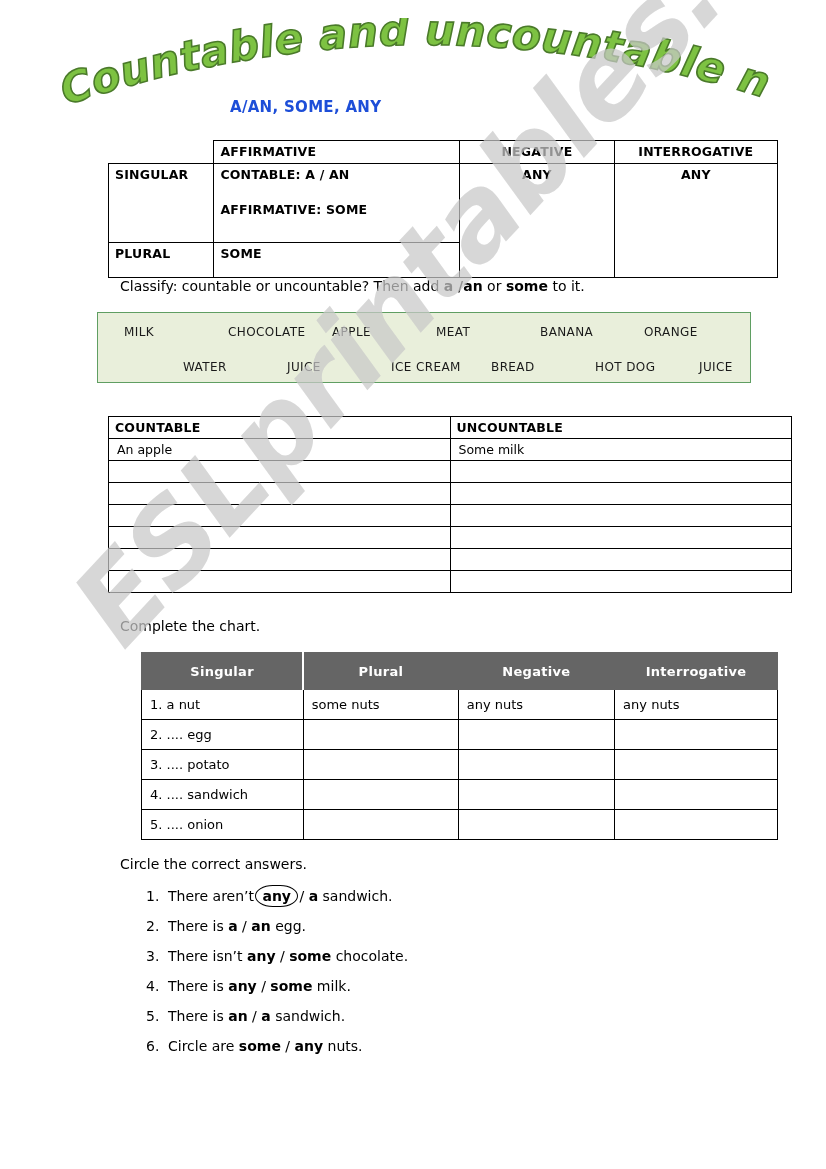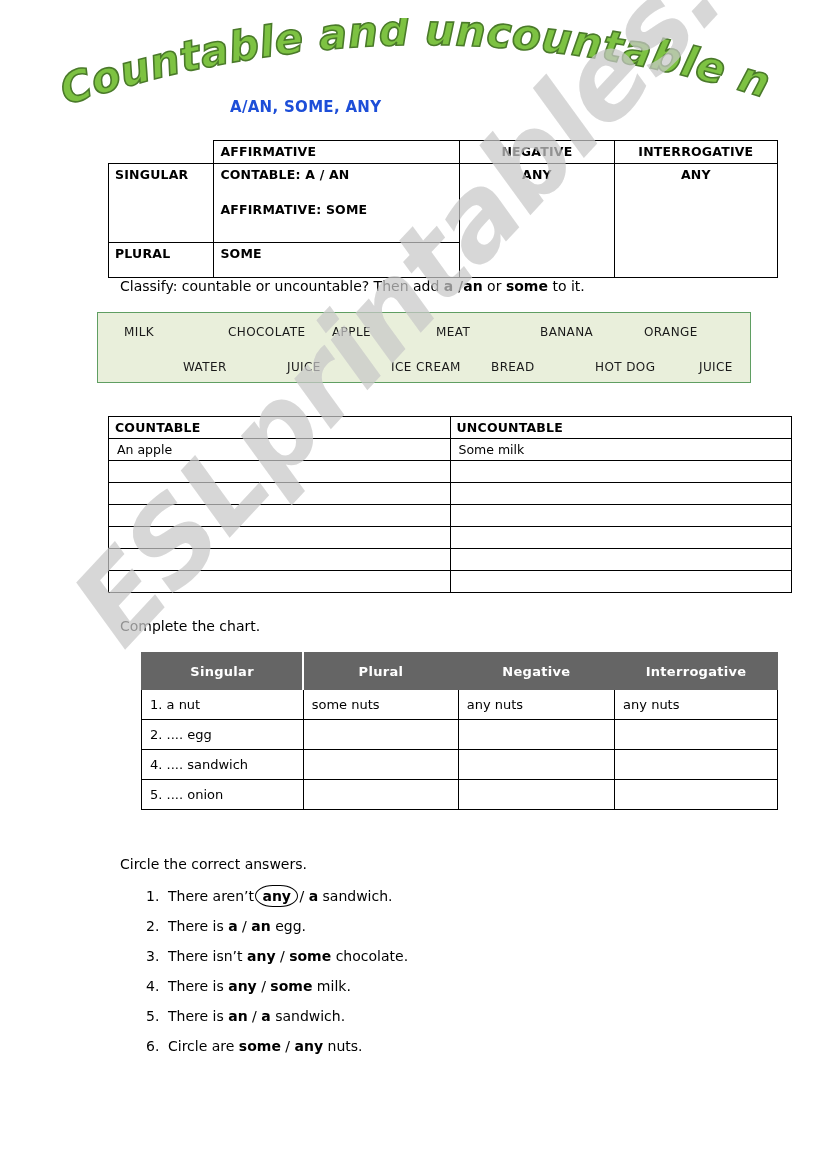"3. .... potato" tr { html: none -> <tr> <td>3. .... potato</td> <td></td> <td></td> <td></td> </tr> }
